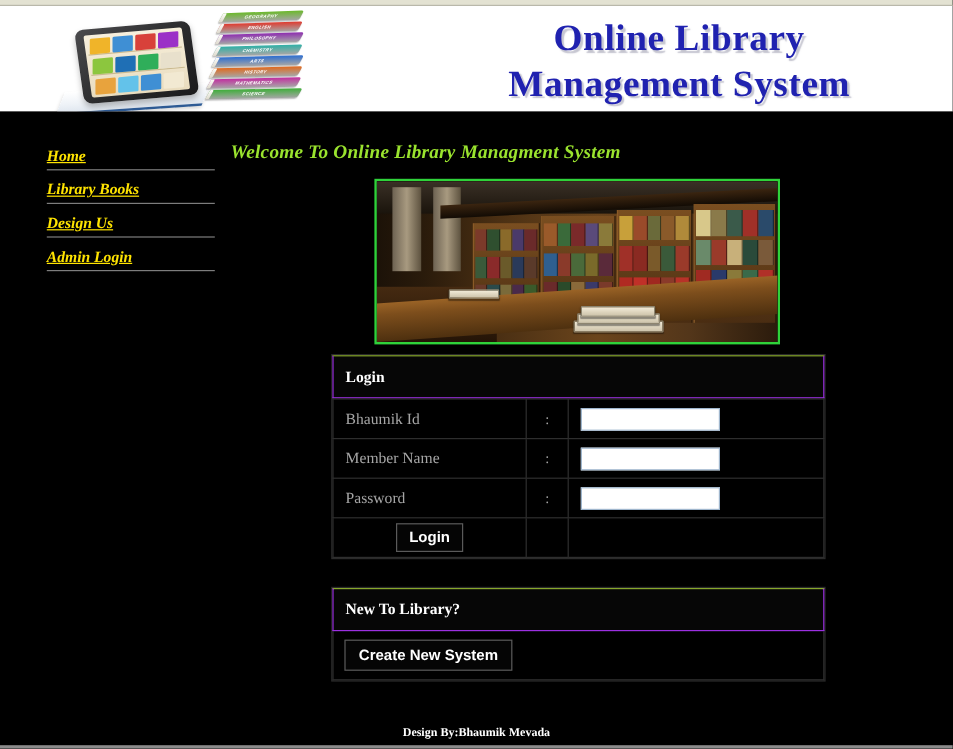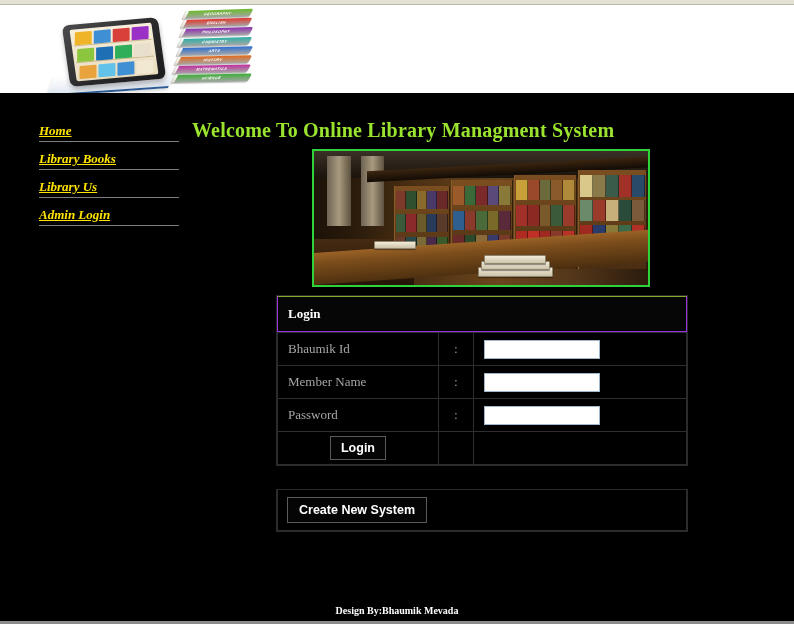"Online Library" div.banner-title { html: none -> <div> <div>Online Library</div> <div>Management System</div> </div> }
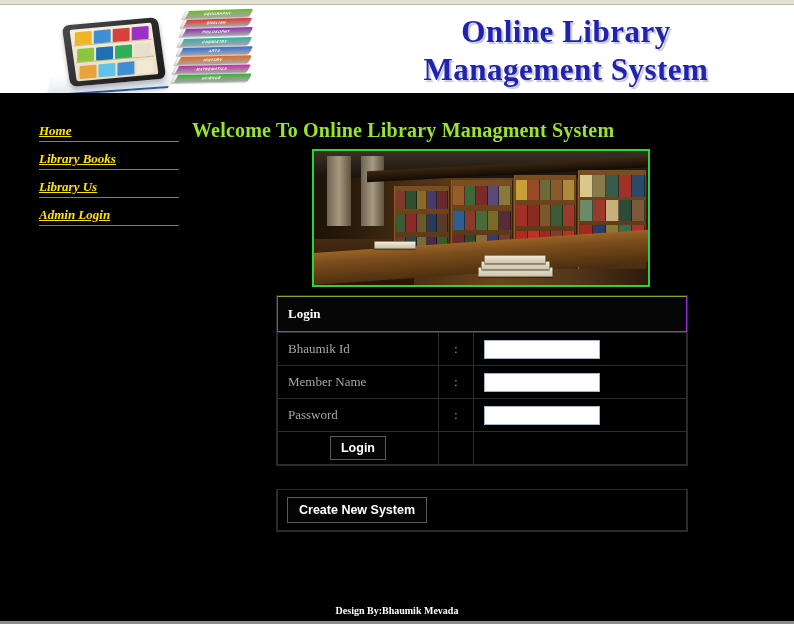"Welcome To Online Library Managment" .welcome { font-size: 20px -> 16px; font-style: none -> italic }
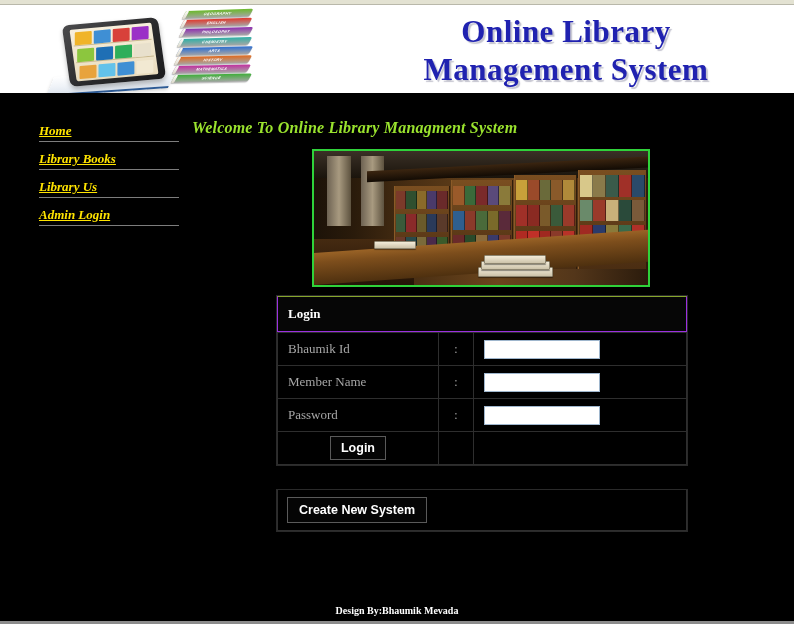"Library Us" span.nav-link { text: Library -> Design }
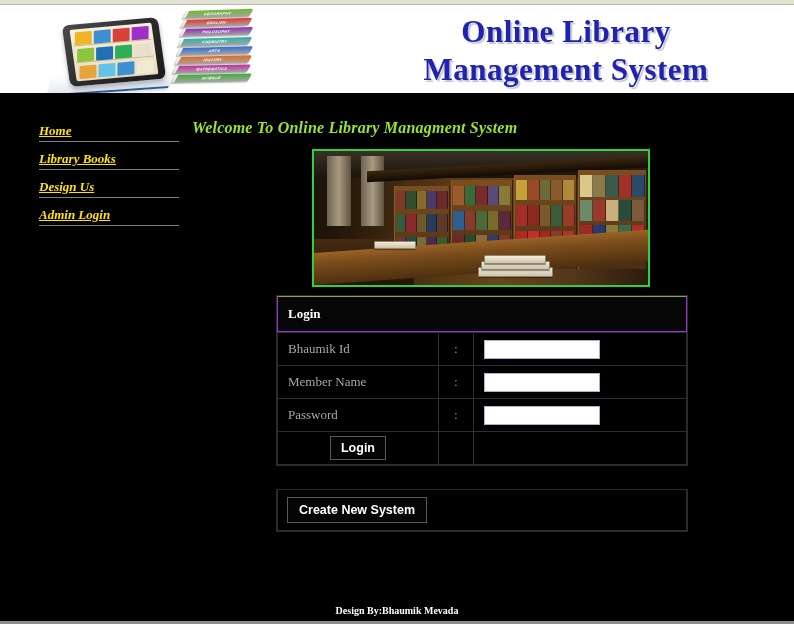"New To Library?" div.panel-head { html: none -> <div>New To Library?</div> }
